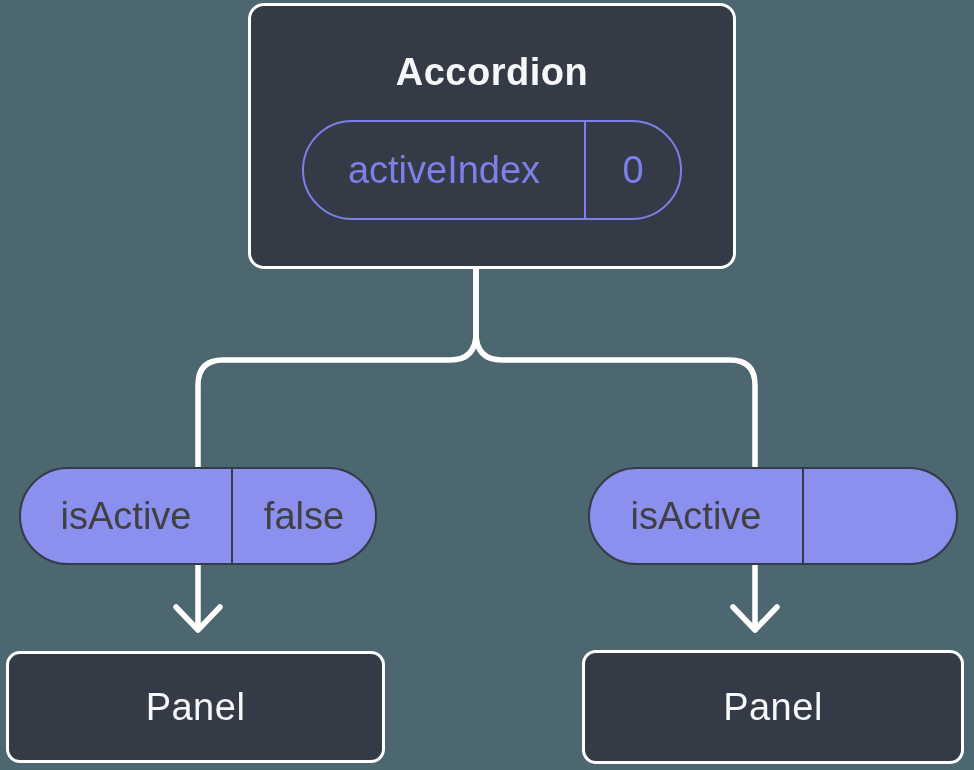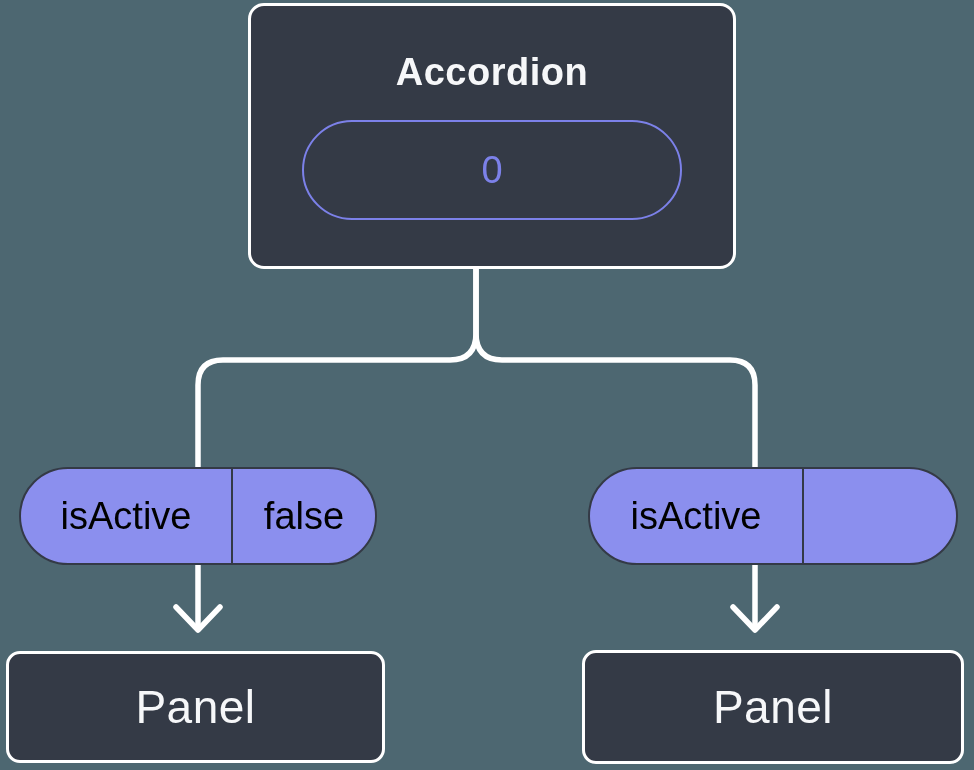"activeIndex" span.seg { html: none -> <span>activeIndex</span> }
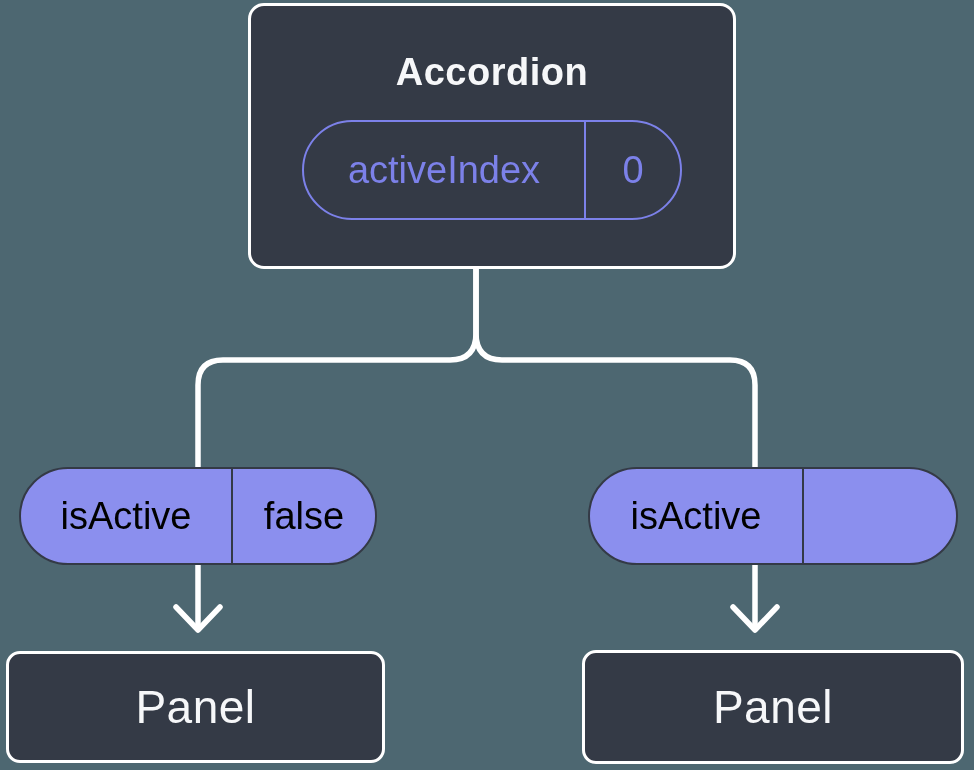"isActive" .pill-solid { color: #000000 -> #404040 }
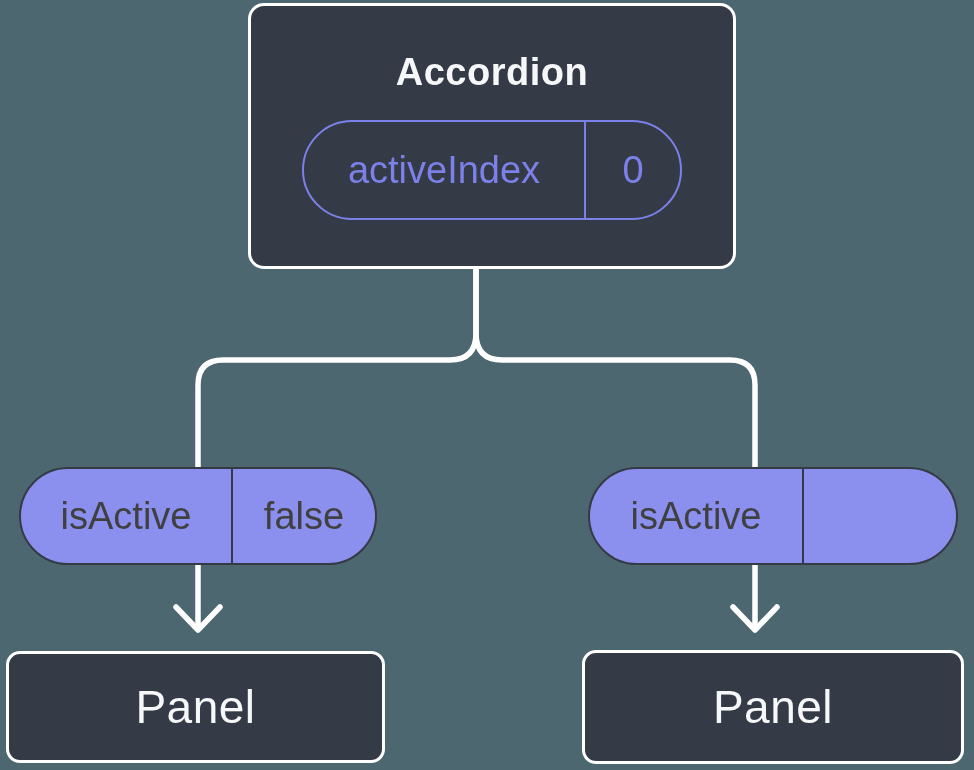"Panel" .panel-node { font-size: 46px -> 38px }
